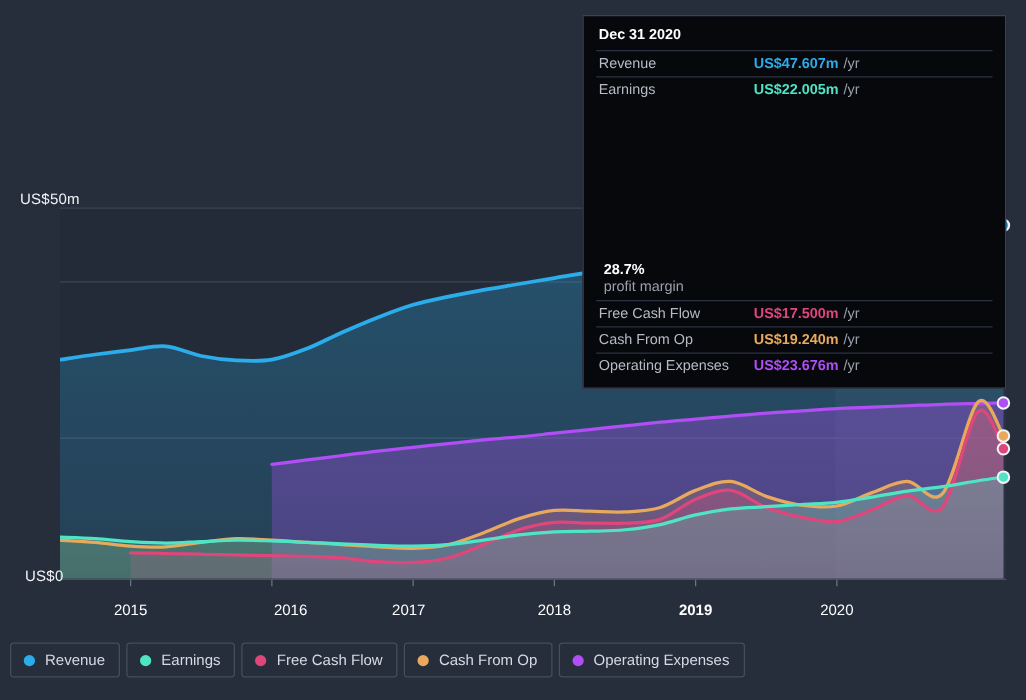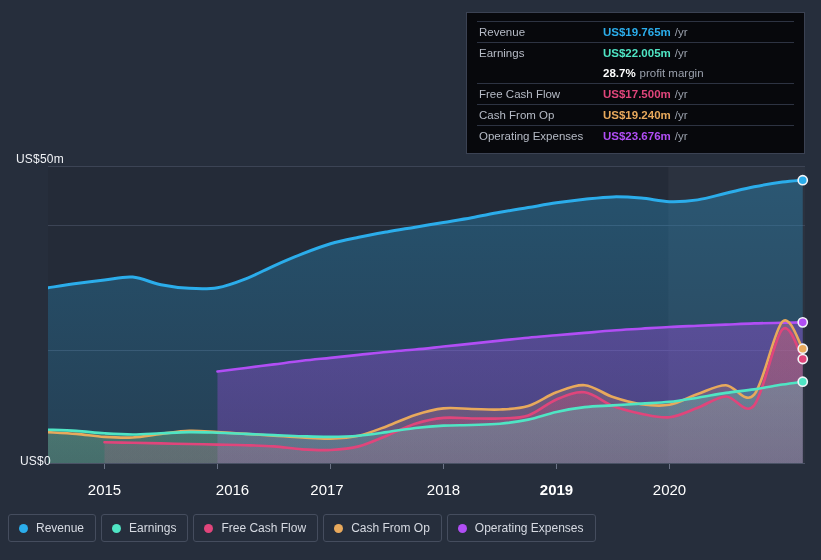"Dec 31 2020" div { html: none -> <div>Dec 31 2020</div> }
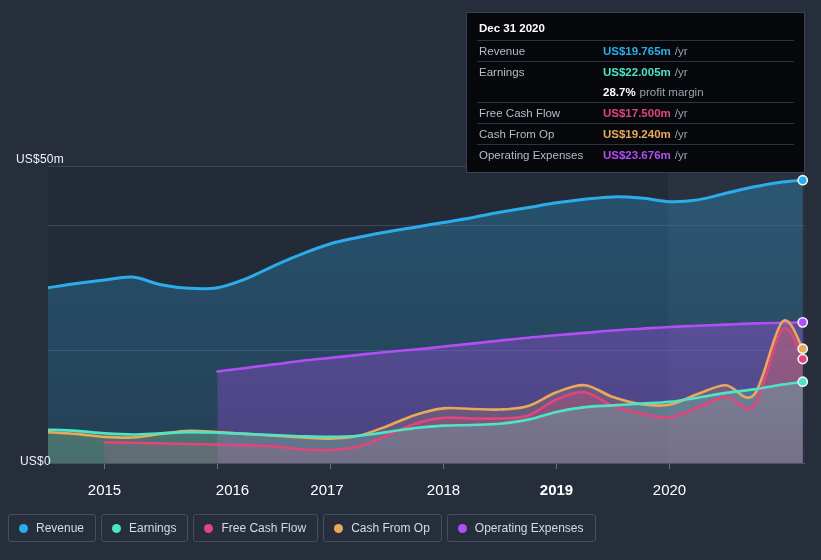"US$19.765m" div.tt-val { text: US$19.765m -> US$47.607m }
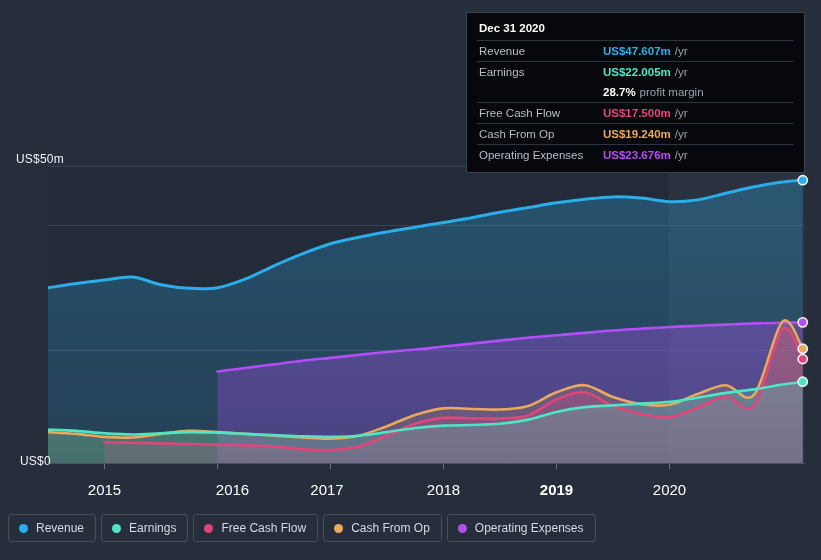"28.7%" .tt-row.no-rule { flex-direction: none -> column }
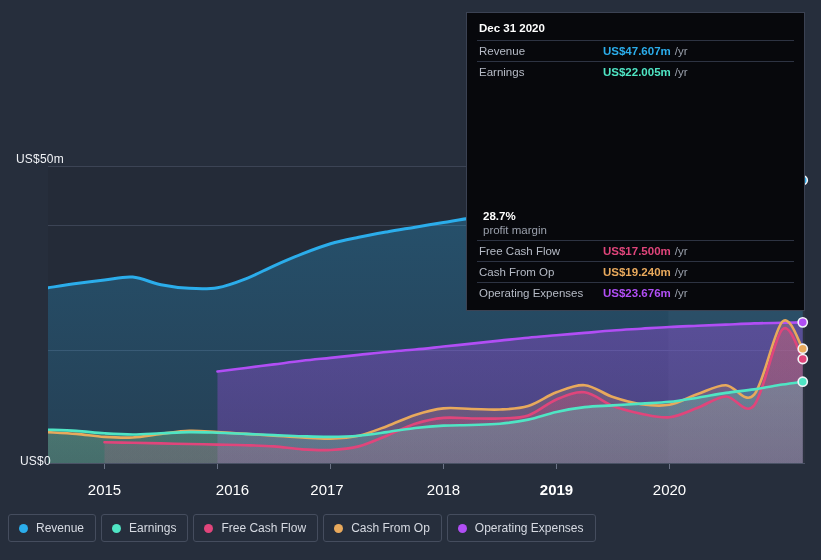"2015" .x-tick-label { font-size: 15px -> 12px }
